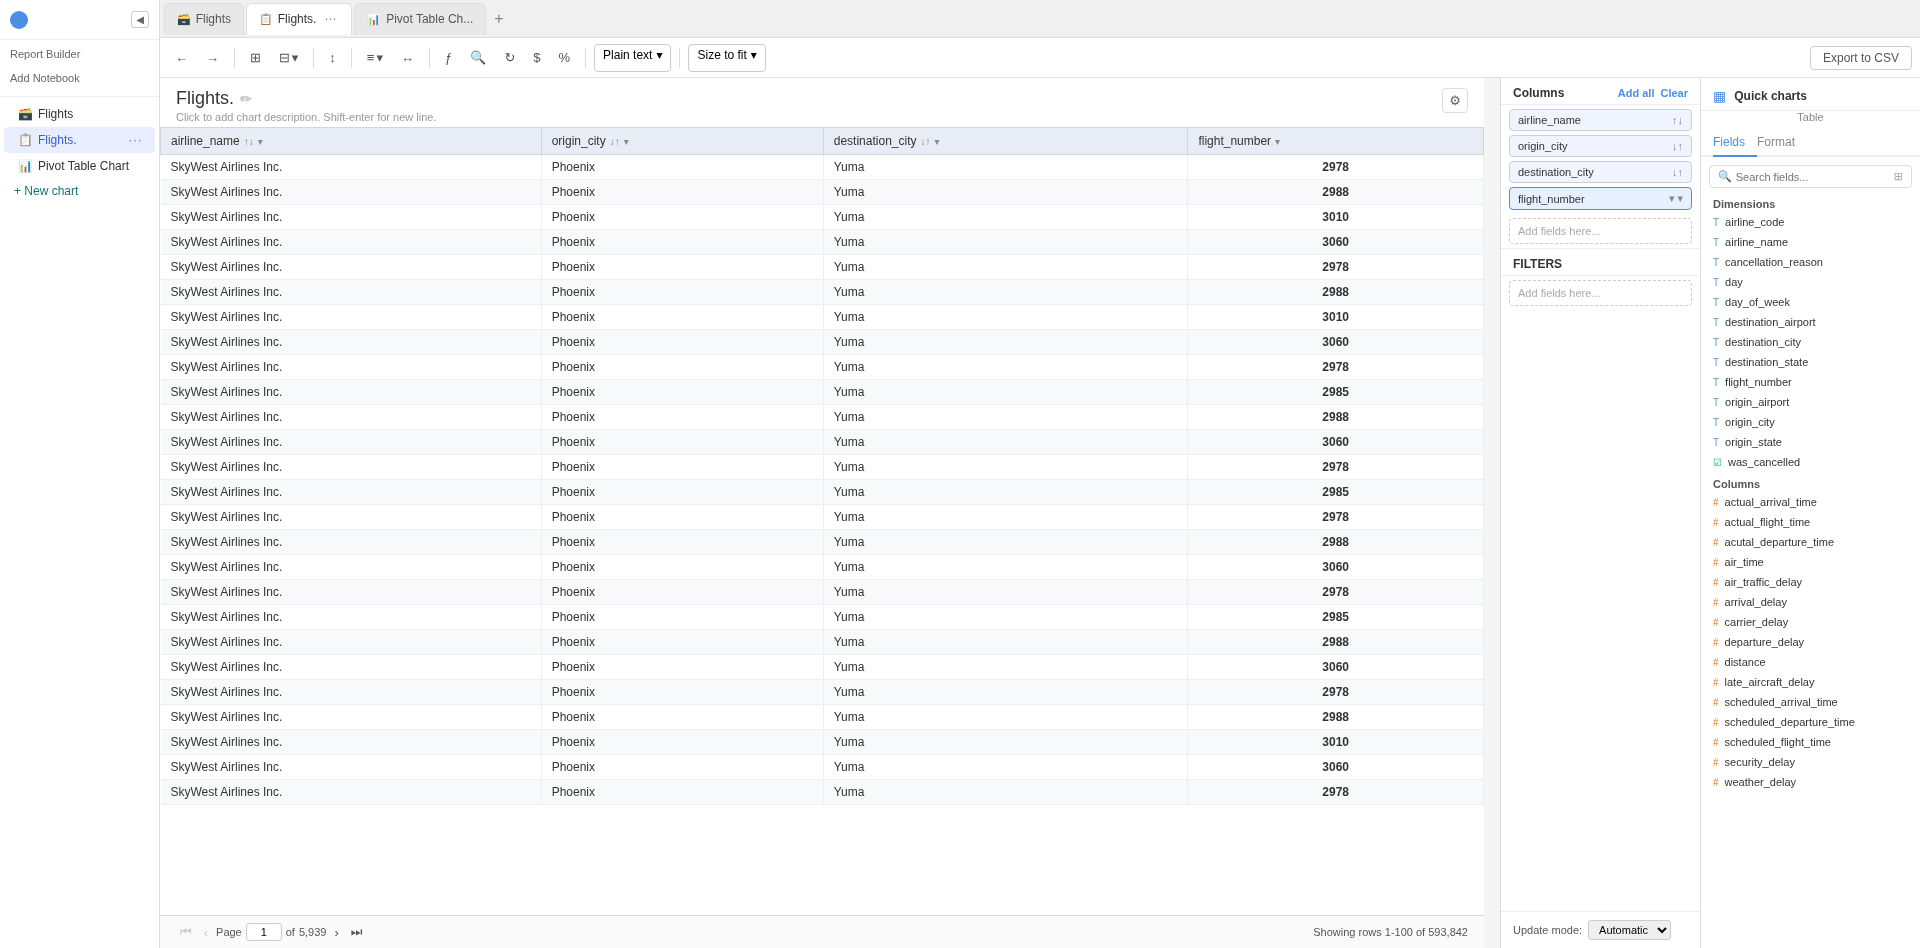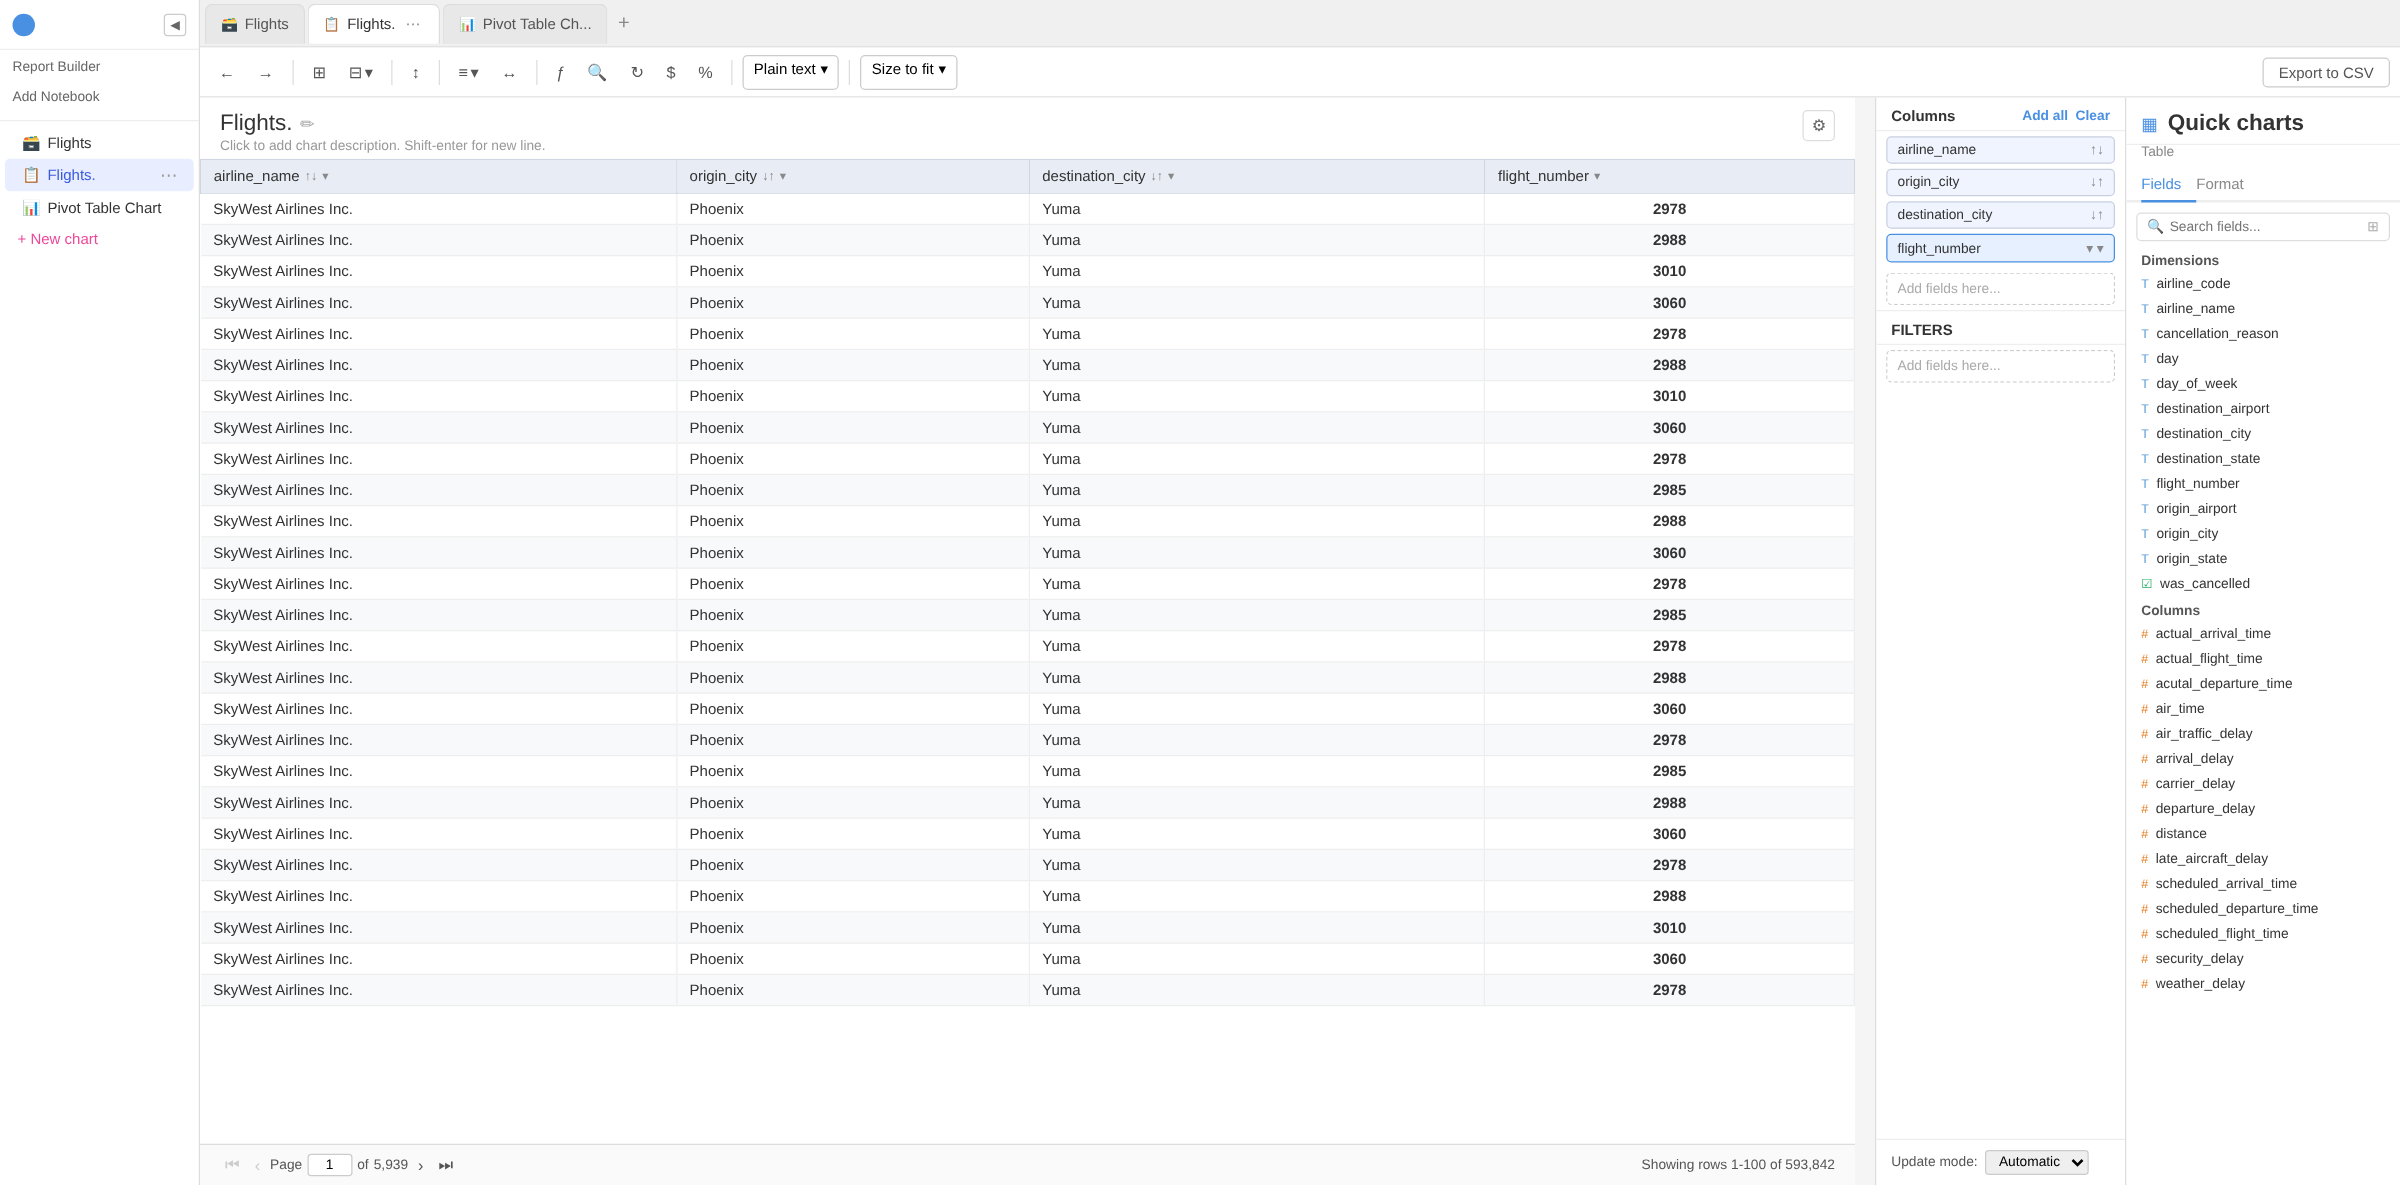"Quick charts" .qc-title { font-size: 18px -> 12px }
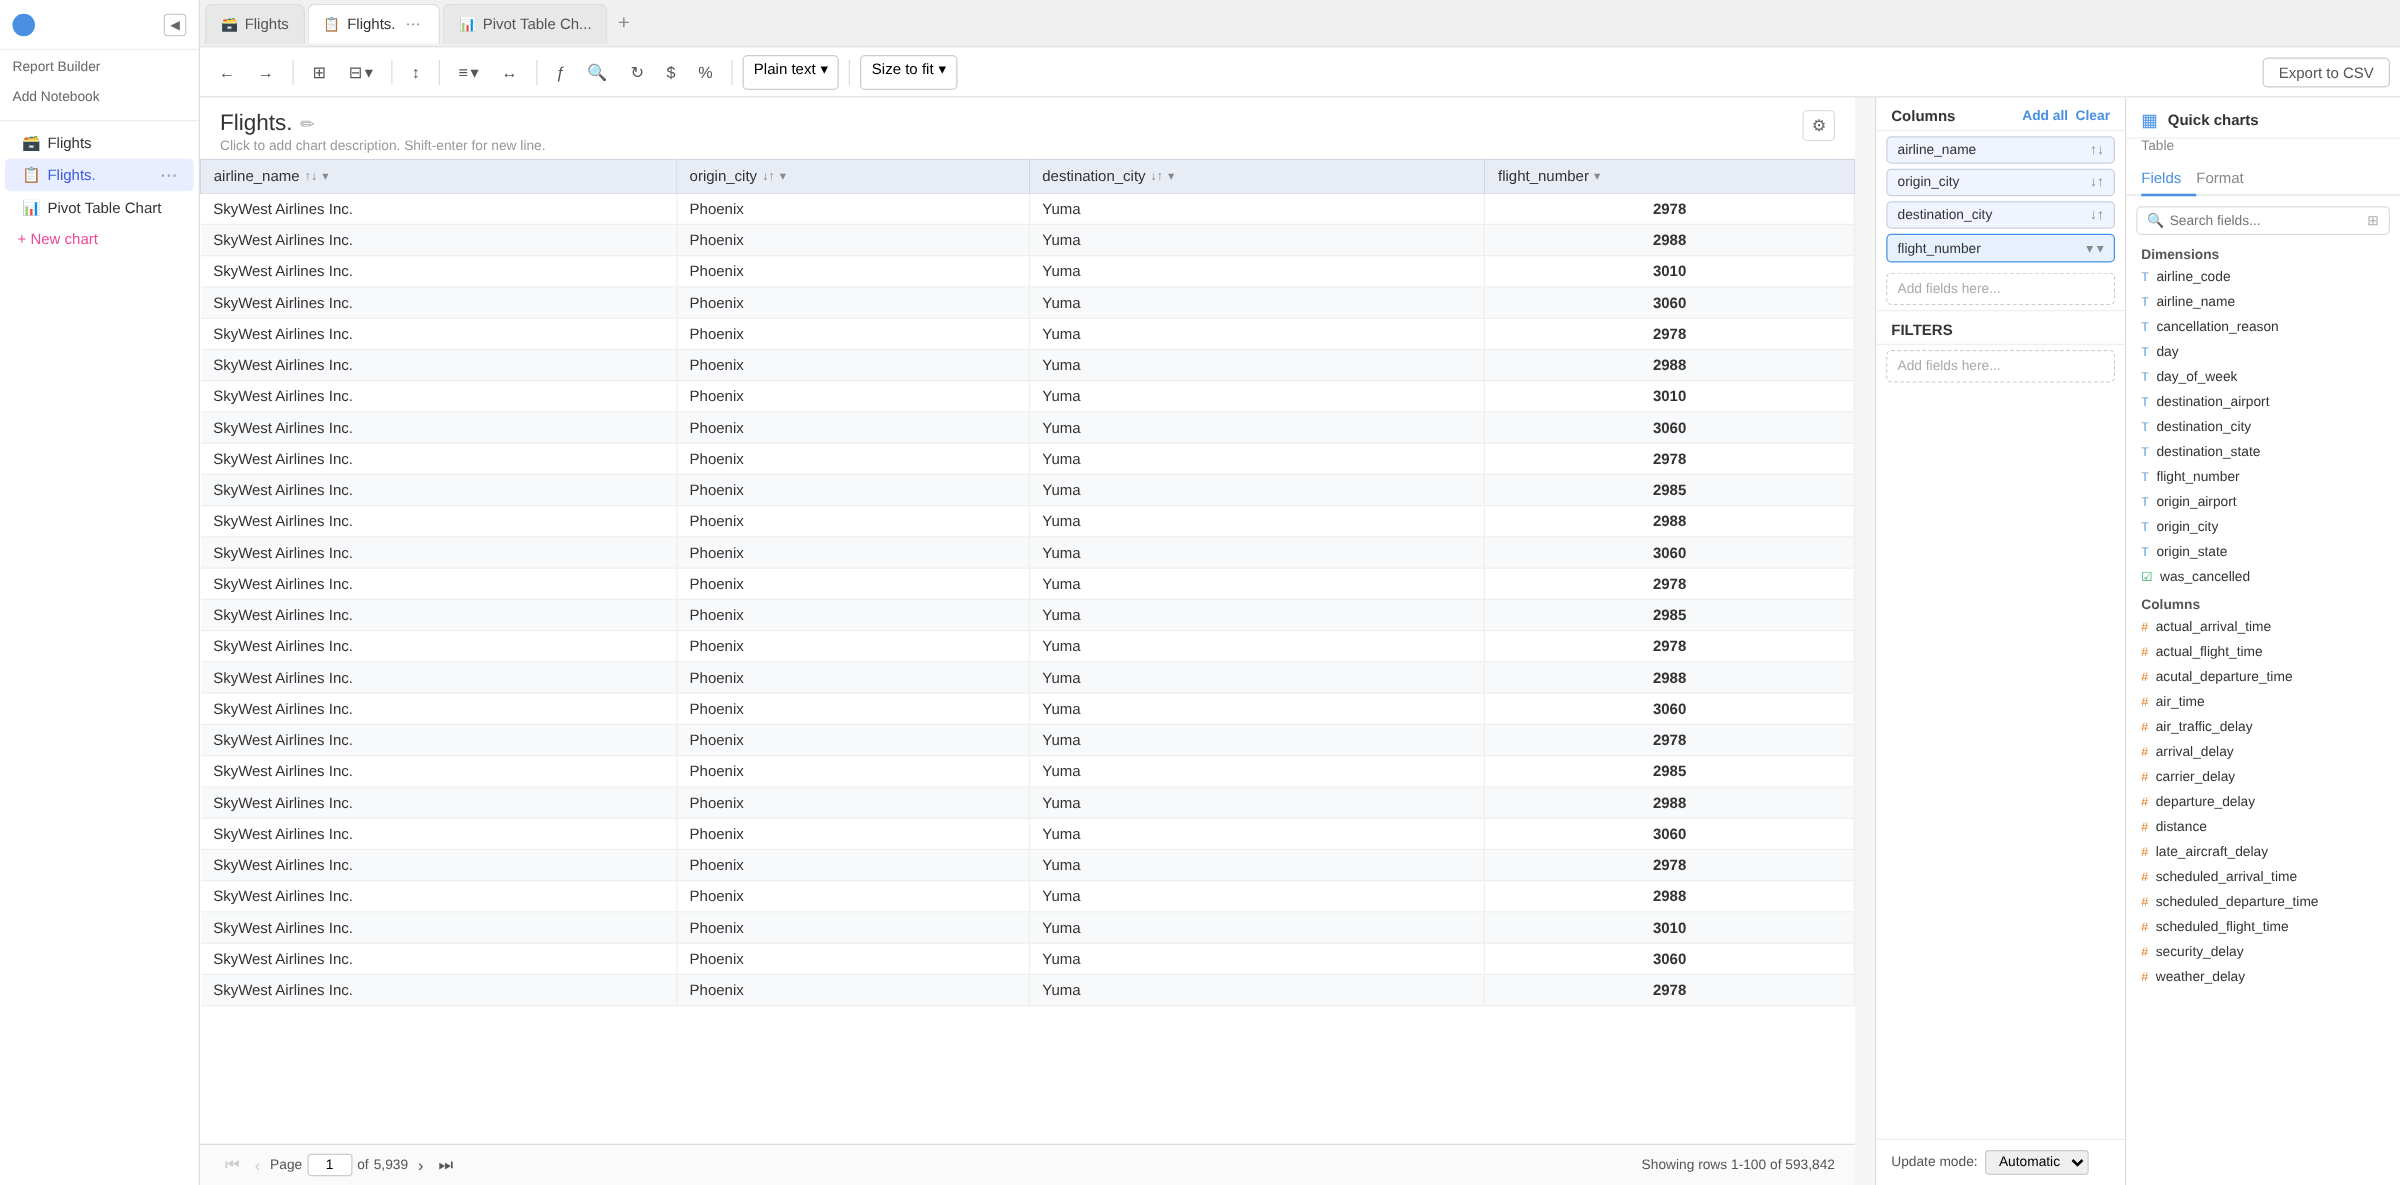"Table" .qc-subtitle { text-align: none -> center }
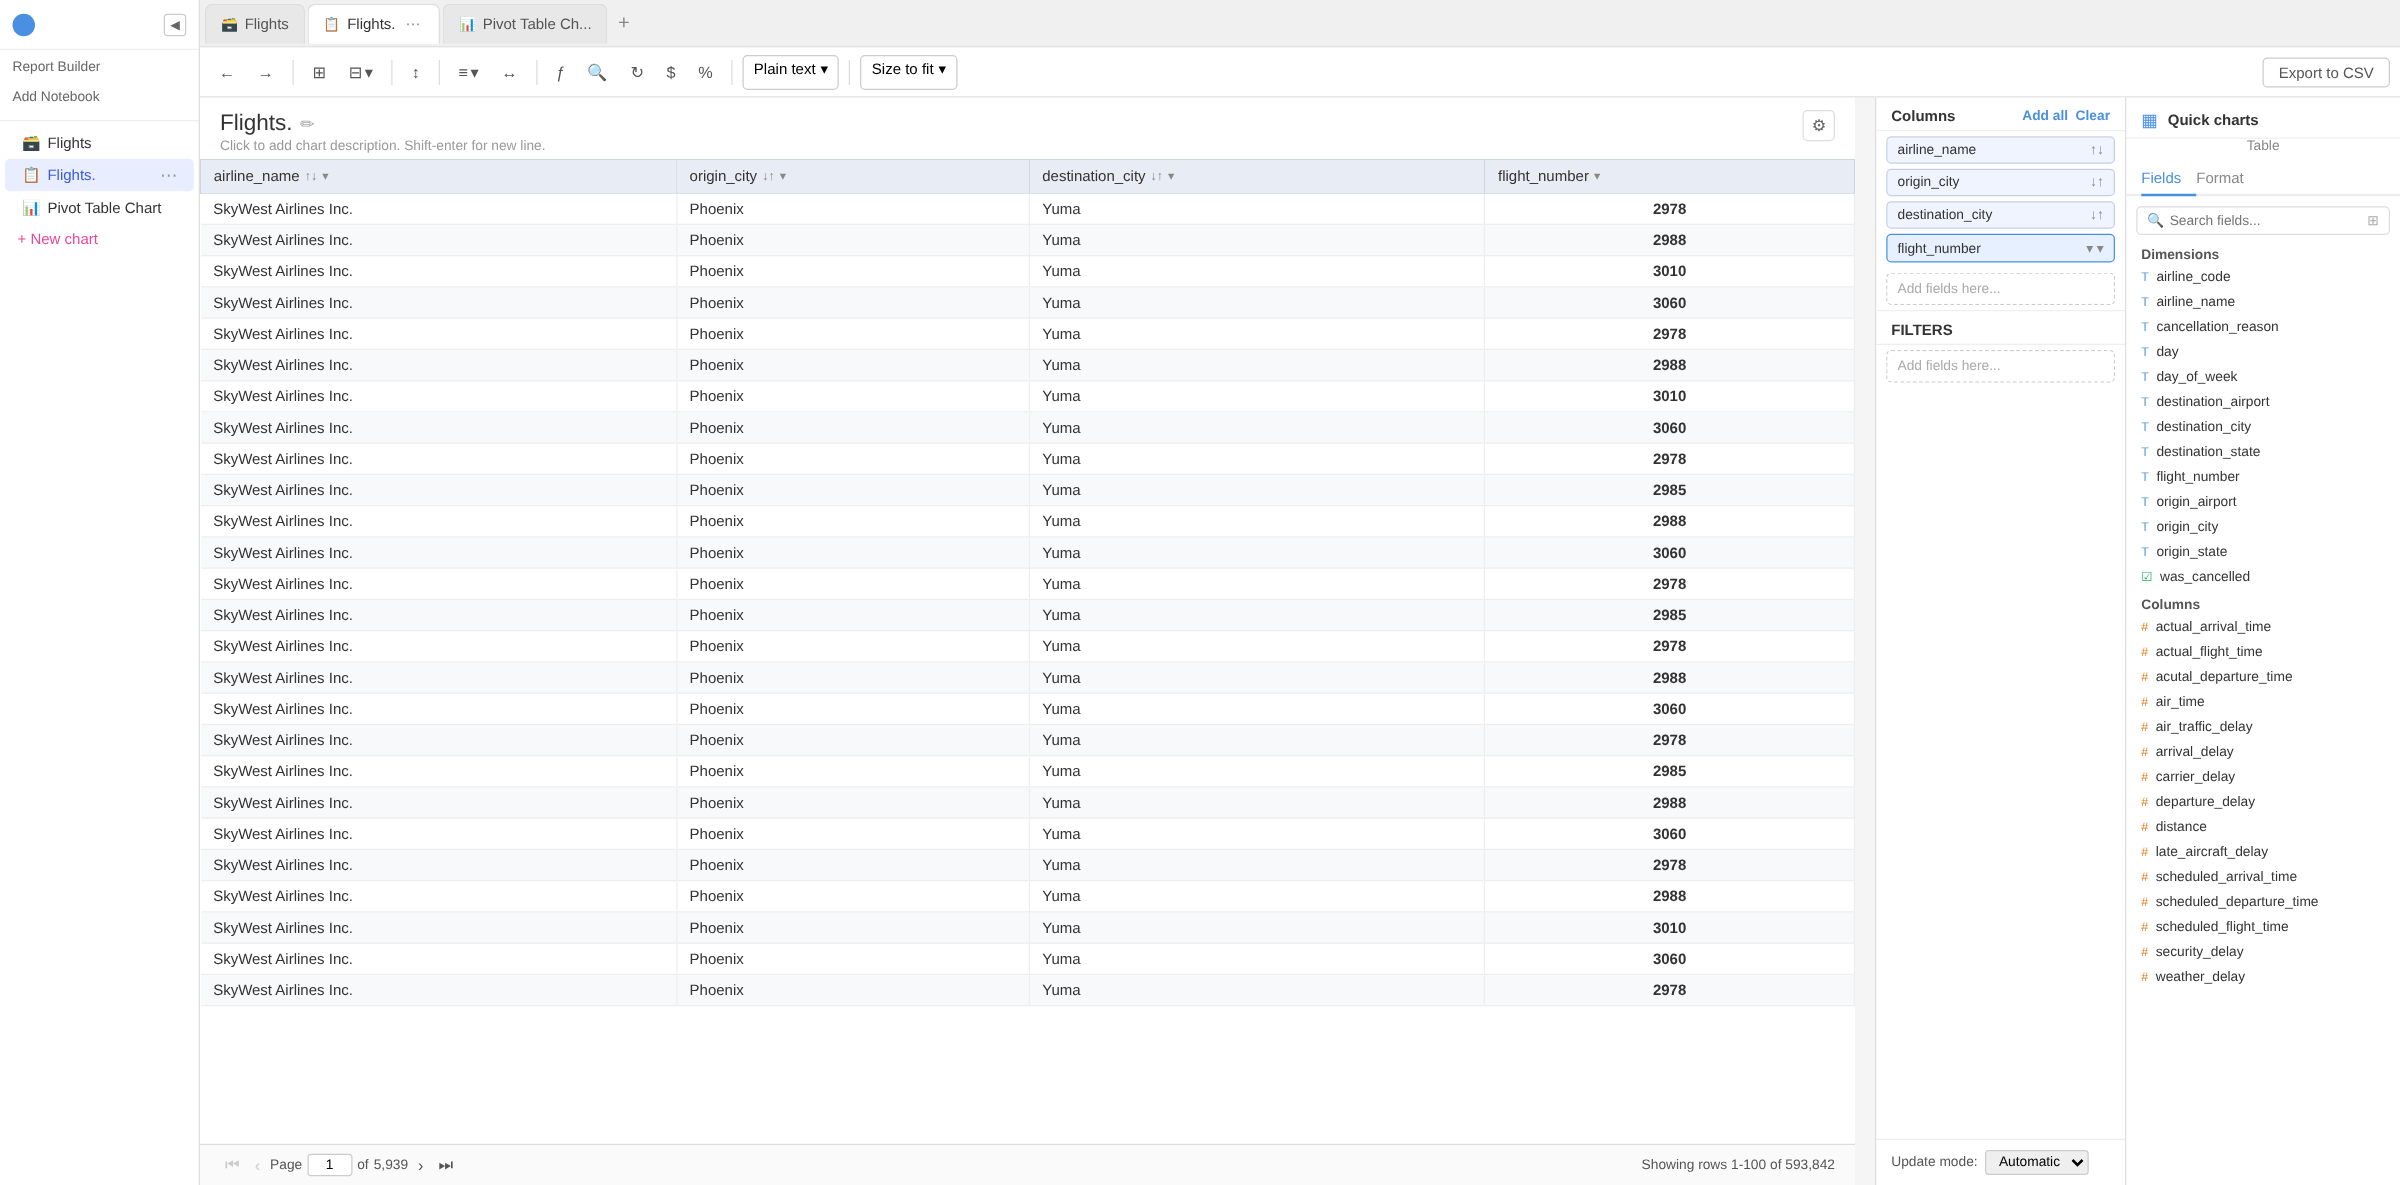"+ New chart" .sidebar-add { color: #ec4899 -> #0f766e }
